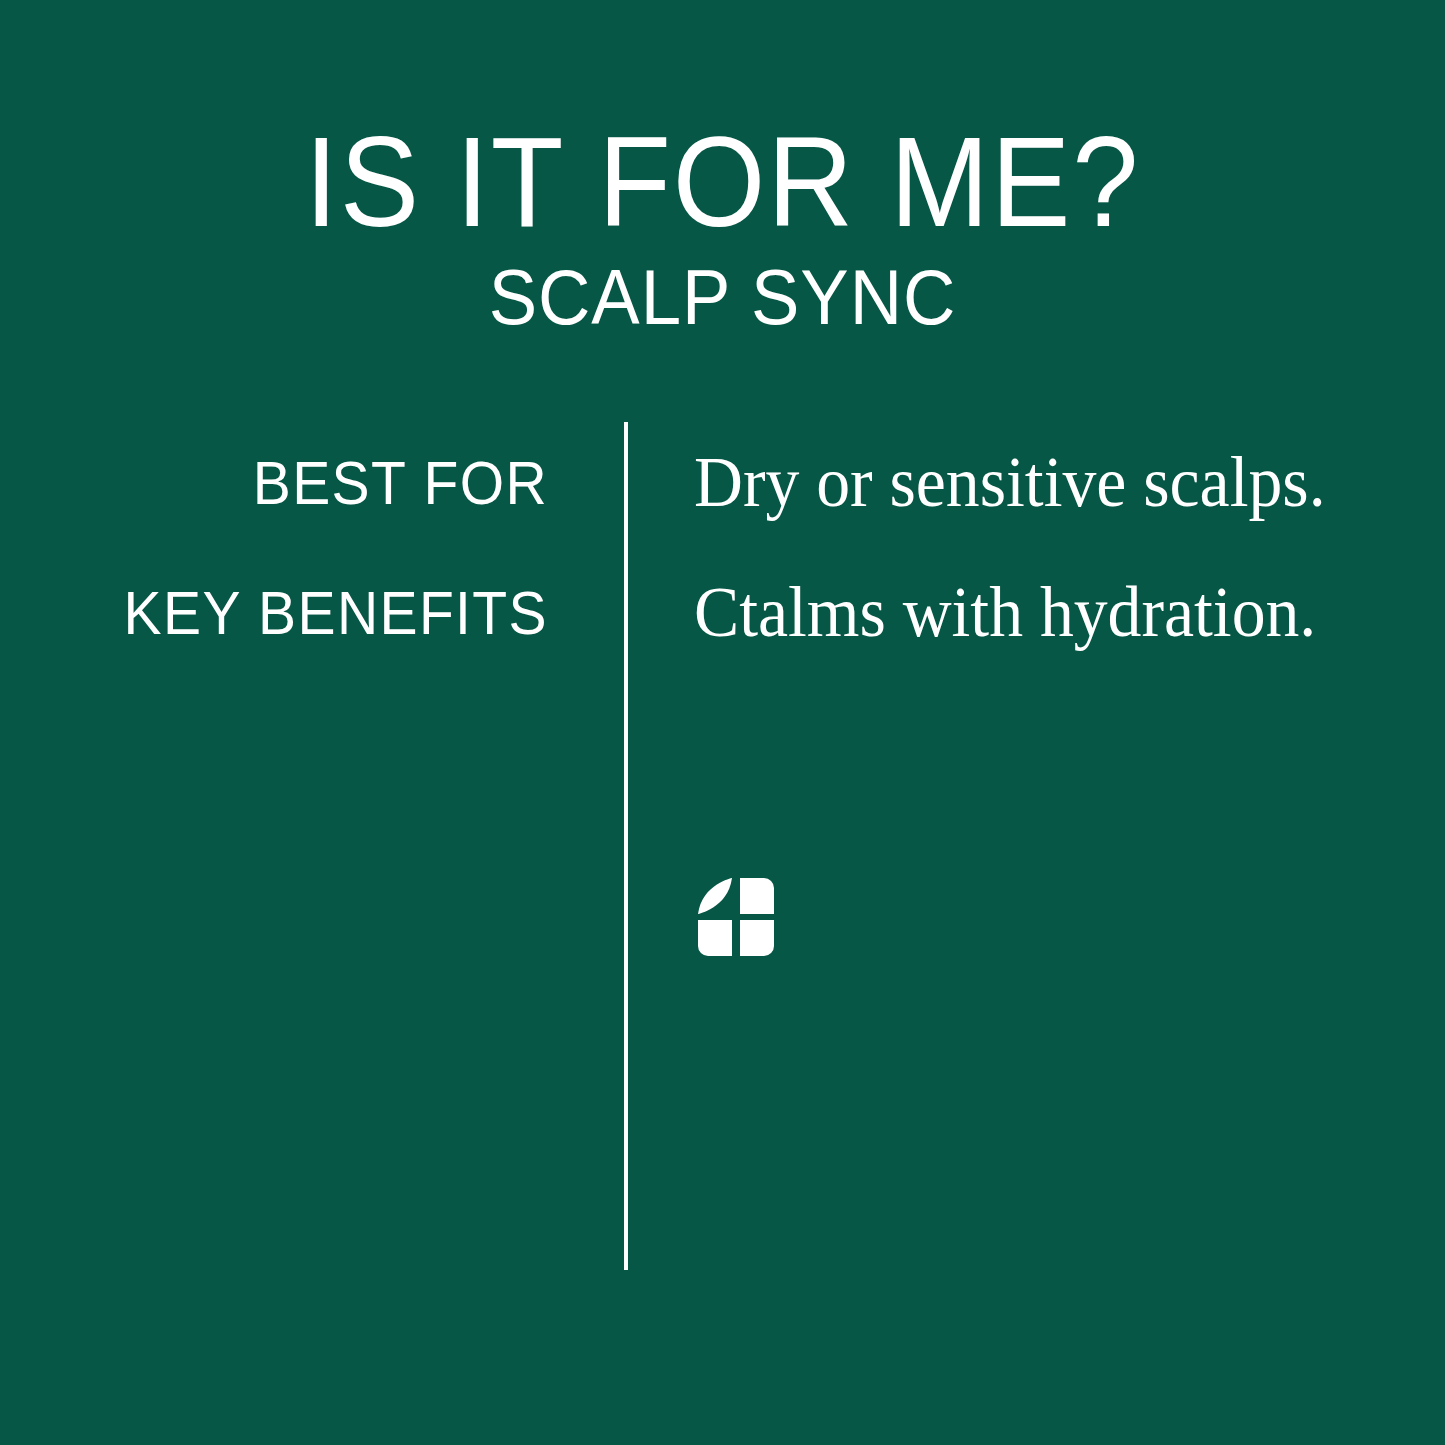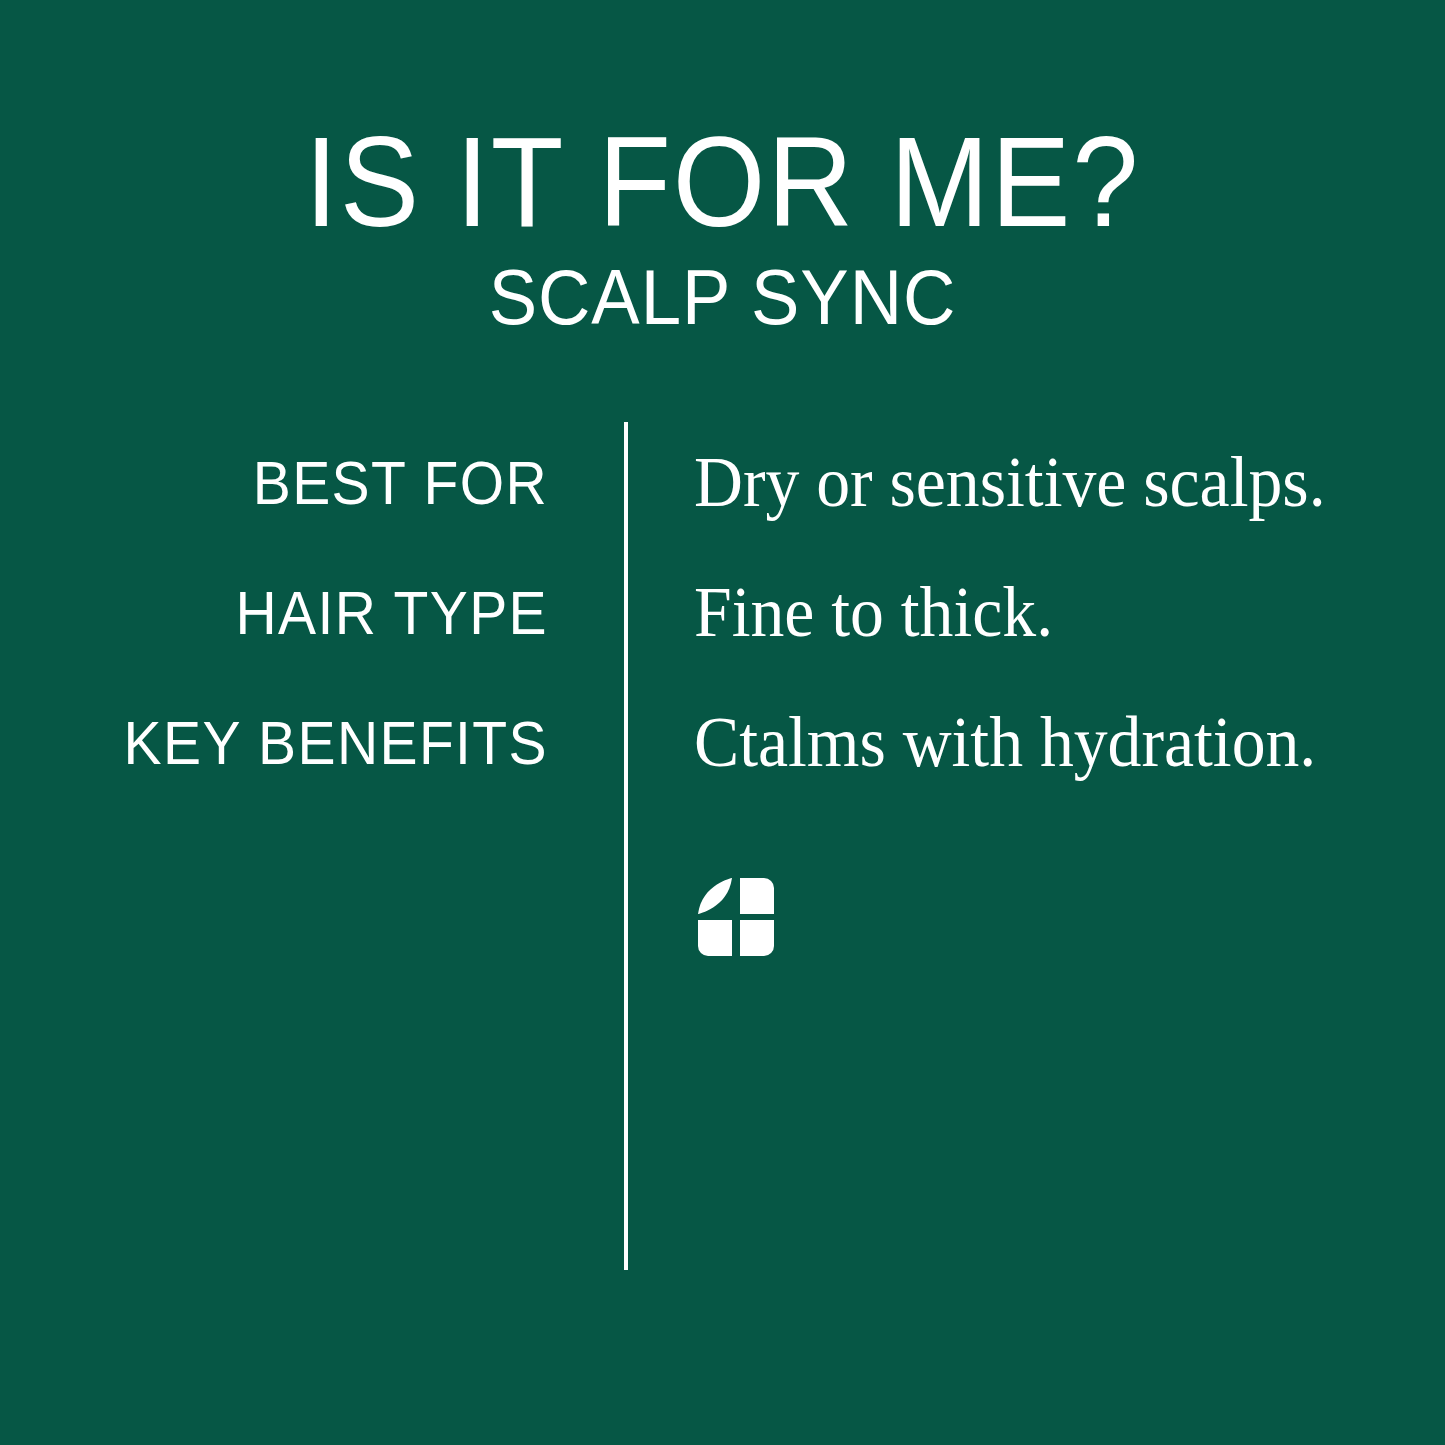"HAIR TYPE" div.spec-row { html: <div> <div>HAIR TYPE</div> <div>Fine to thick.</div> </div> -> none }
